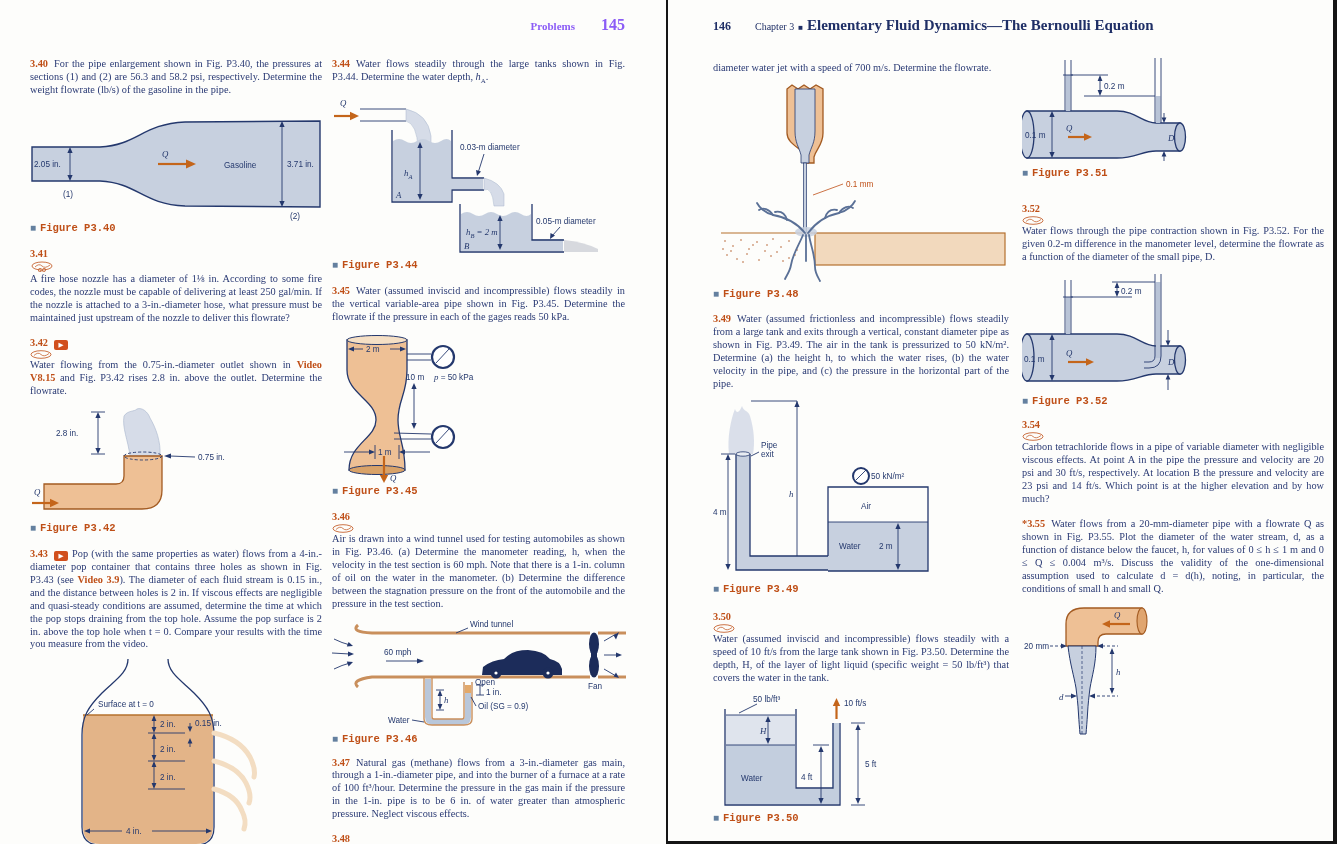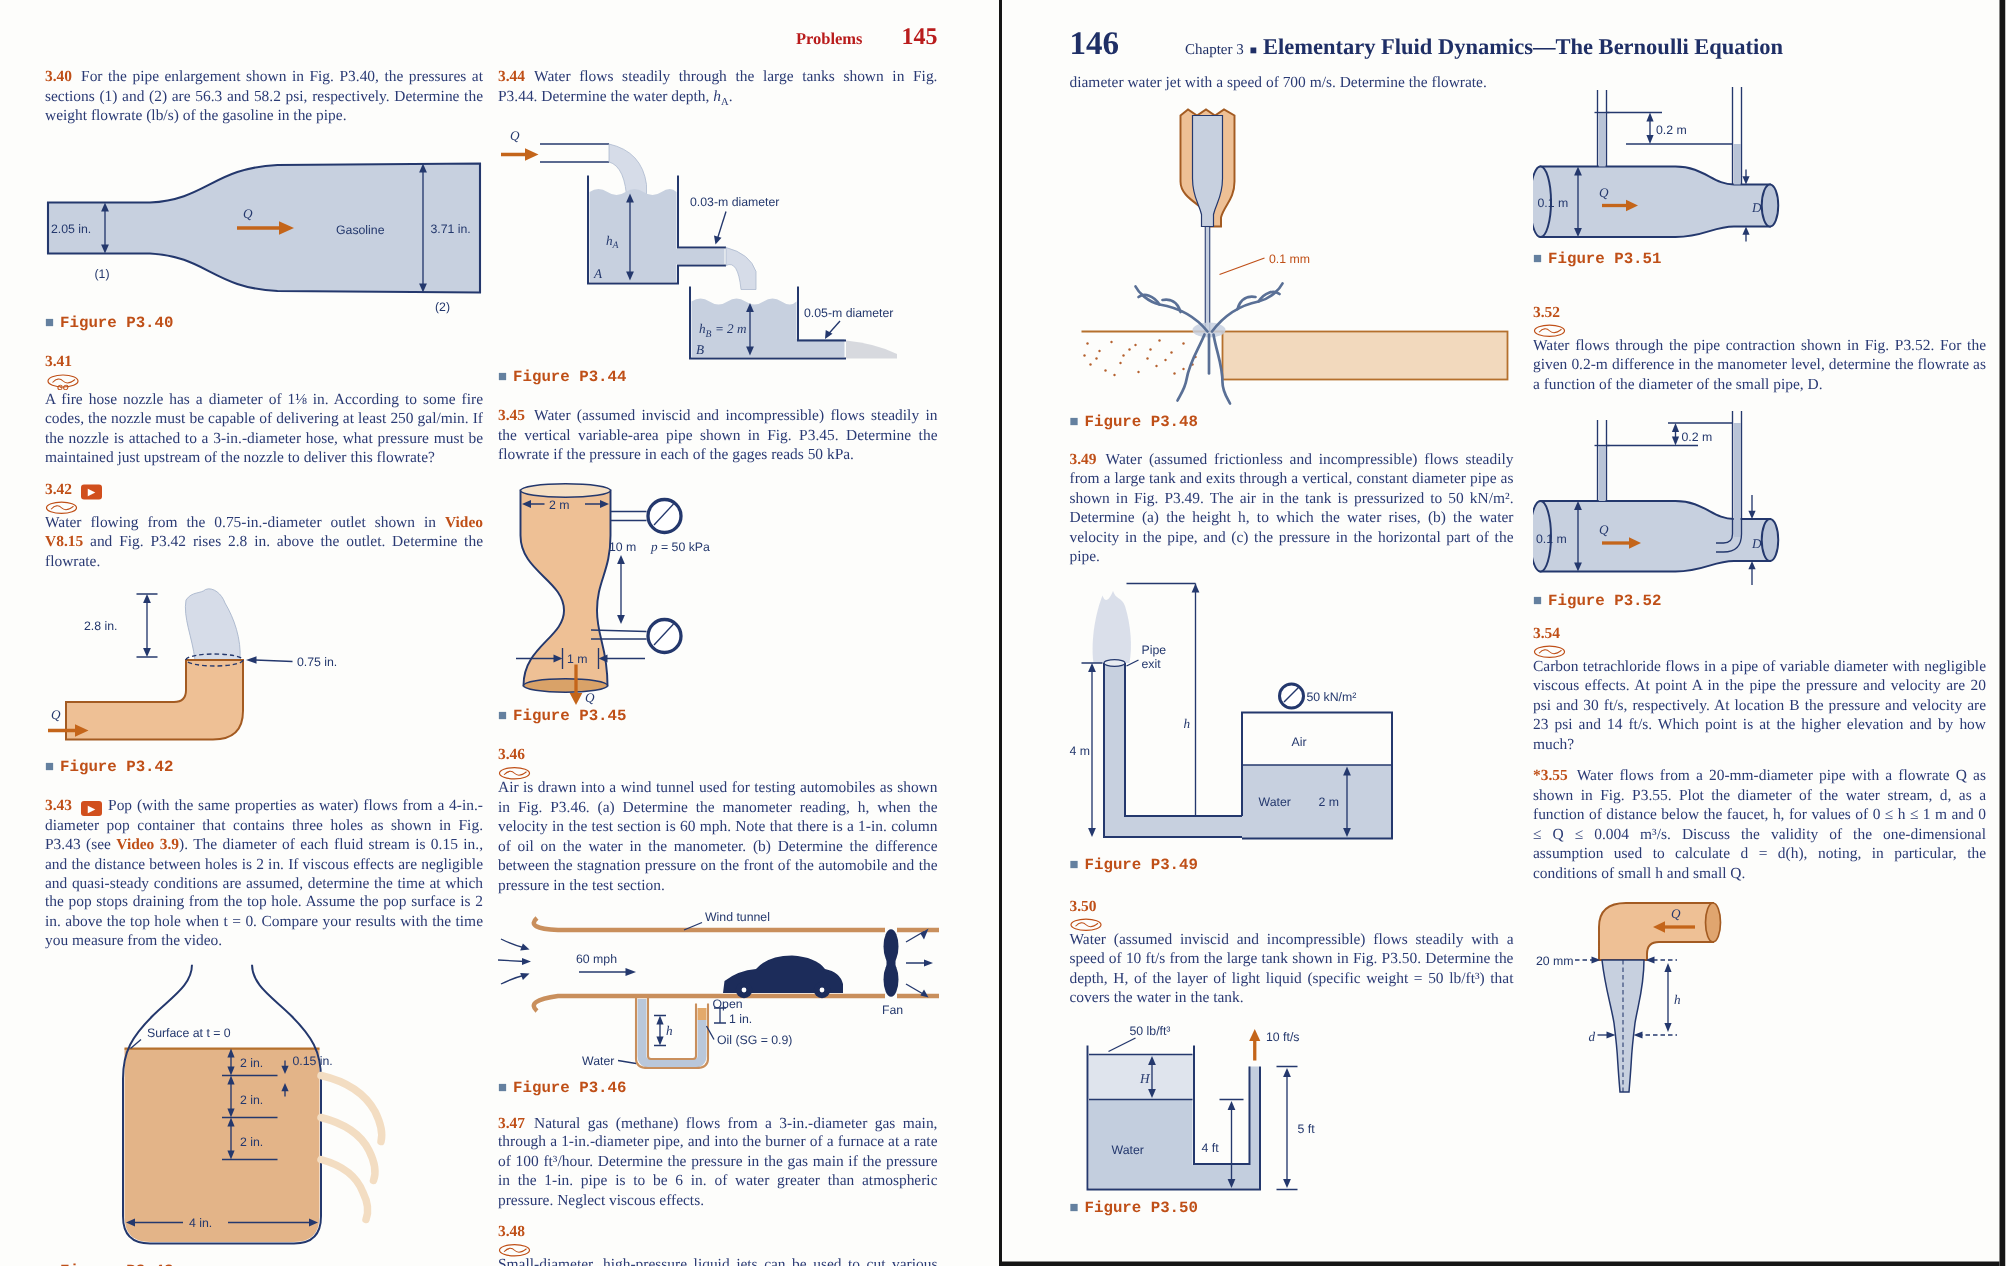"Problems 145" .hdrL { color: #b91c1c -> #8b5cf6 }
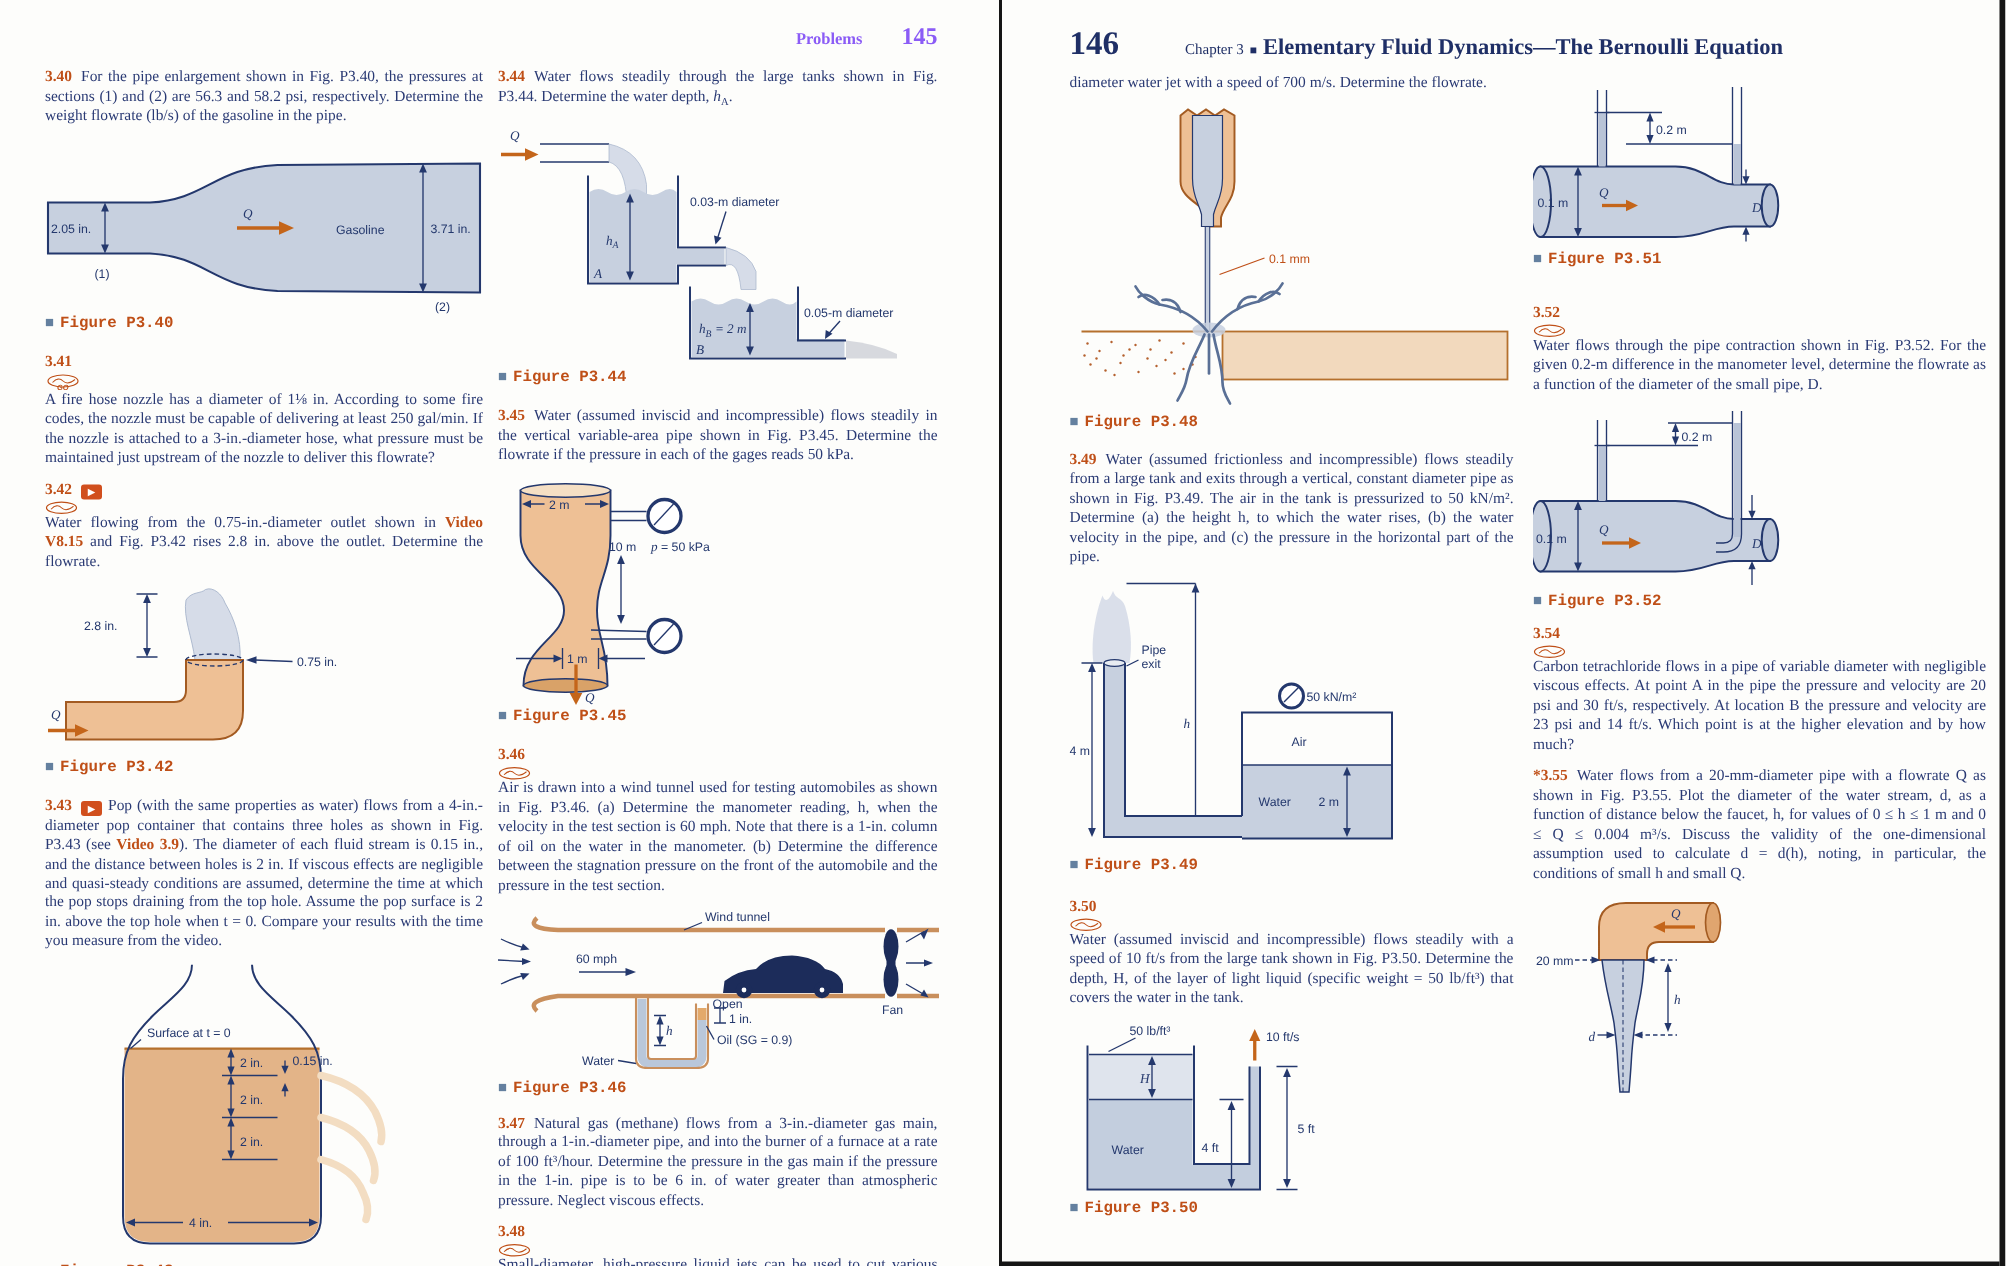"146" .hdrR .hnum { font-size: 22px -> 12px; margin-right: 44px -> 24px }
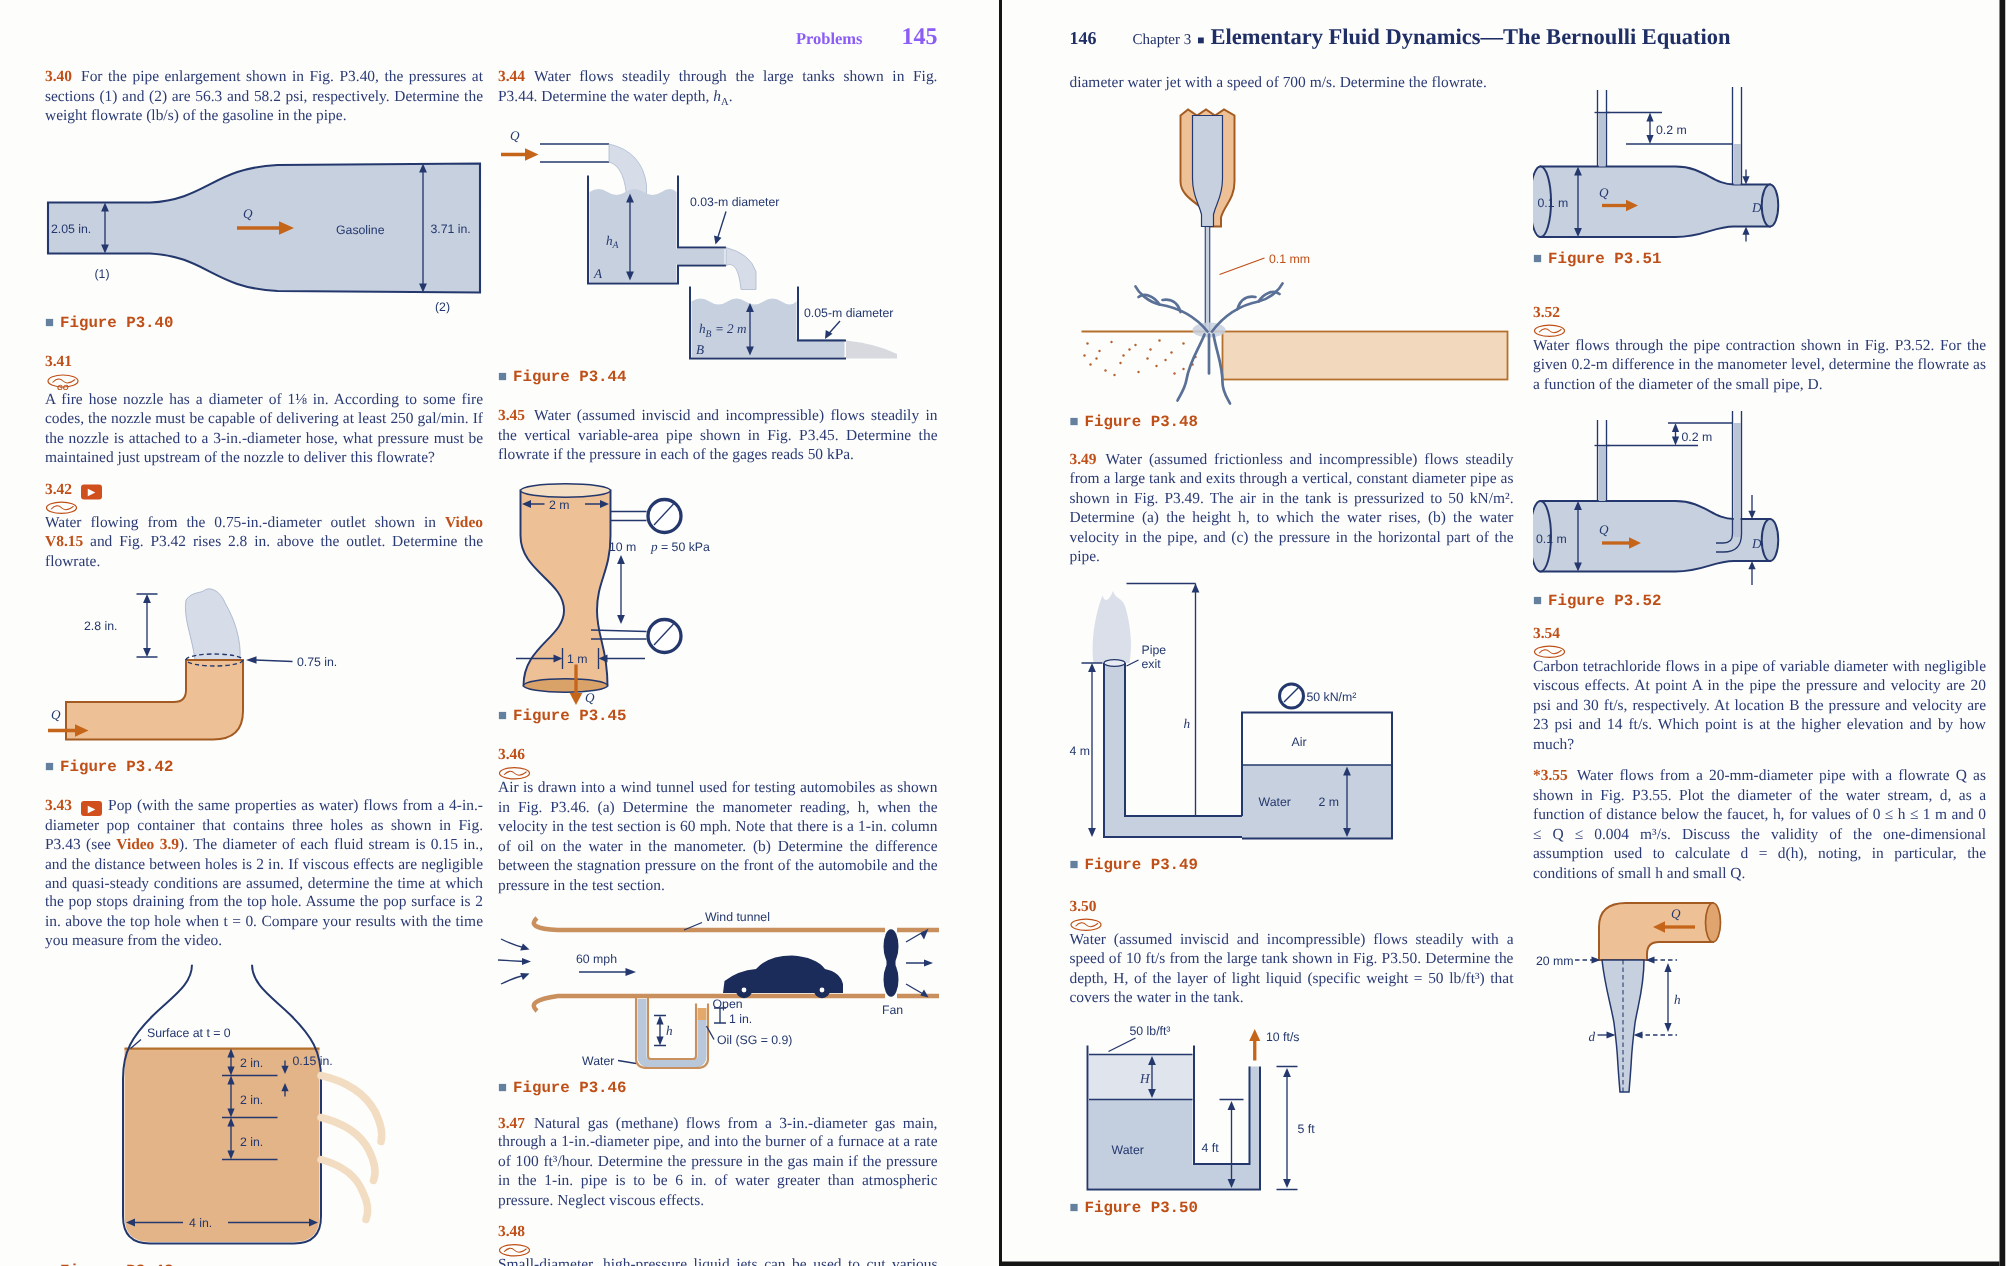"3.40 For the pipe enlargement" .prob { margin: 0 0 8px 0 -> 12px 0 8px 0 }
